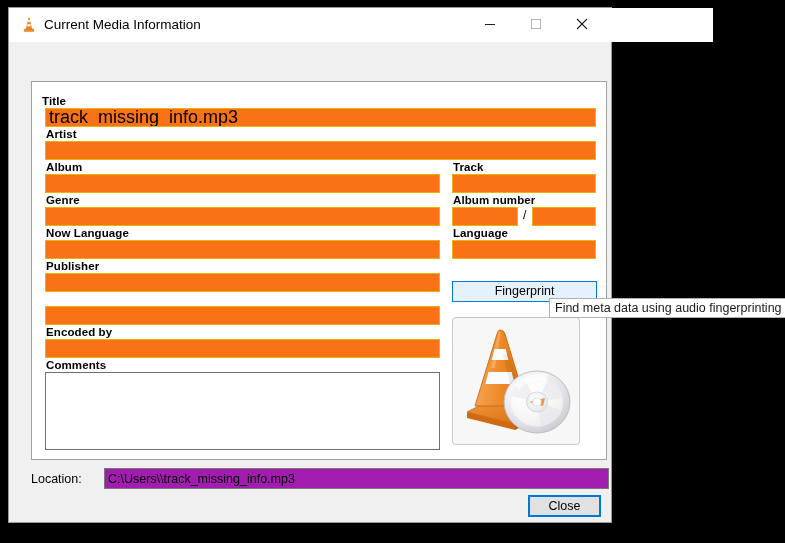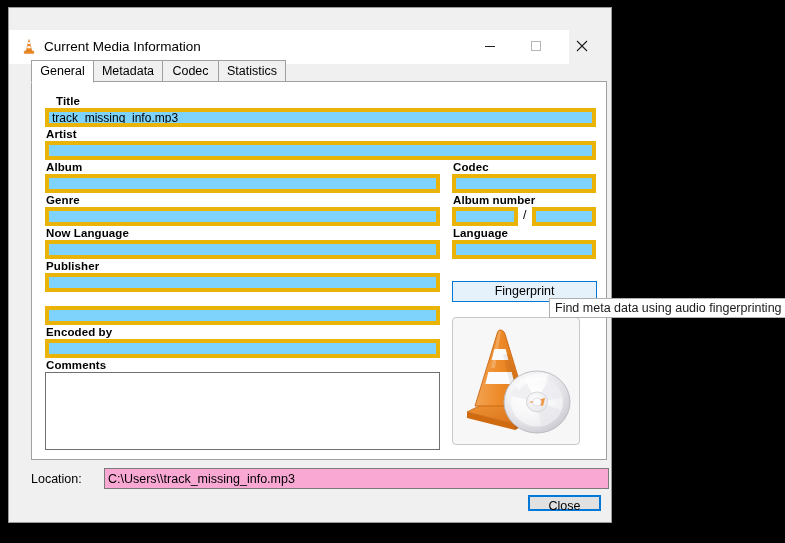"Current Media Information" .titlebar { margin-top: 22px -> none; width: 560px -> 704px }
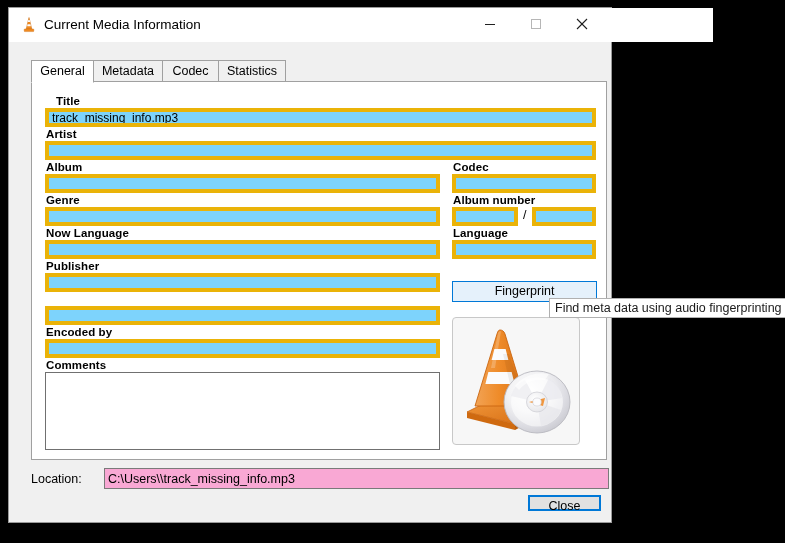"General" div.tabstrip { html: <div> <div></div> <div> <span>General</span> </div> <div> <span>Metadata</span> </div> <div> <span>Codec</span> </div> <div> <span>Statistics</span> </div> </div> -> none }
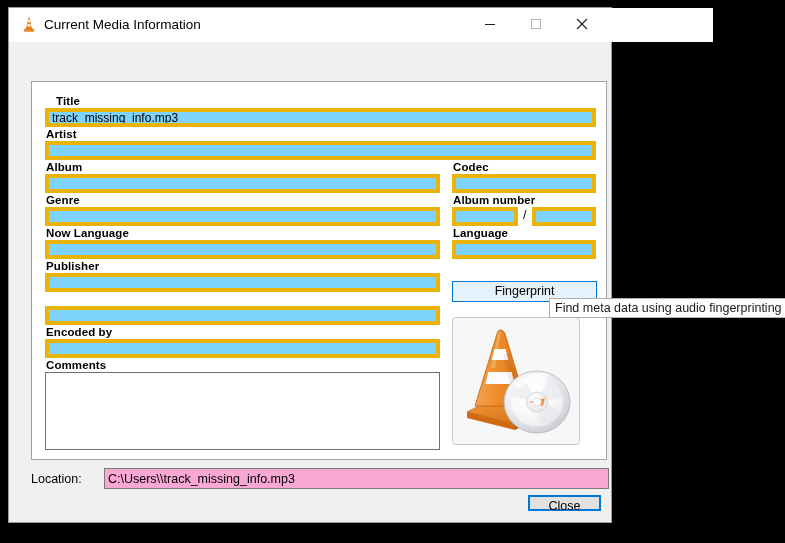"Title" div.fld-label { left: 24px -> 10px }
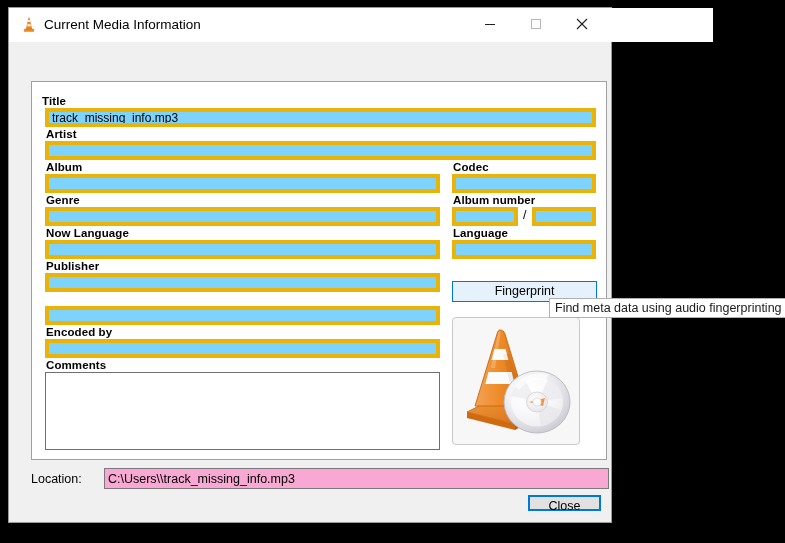"track_missing_info.mp3" .txtin { background: #7dd3fc -> #f97316; border: 4px solid #eab308 -> 1px solid #eab308; font-size: 12px -> 18px }
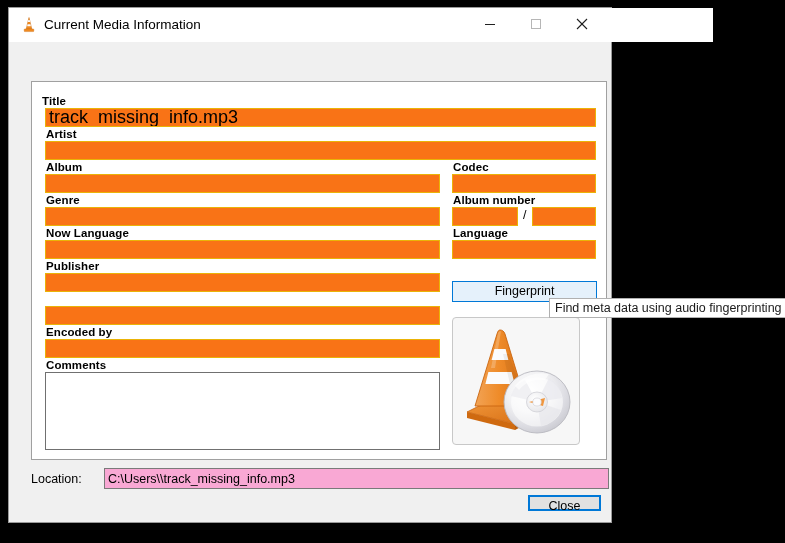"Codec" div.fld-label { text: Codec -> Track }
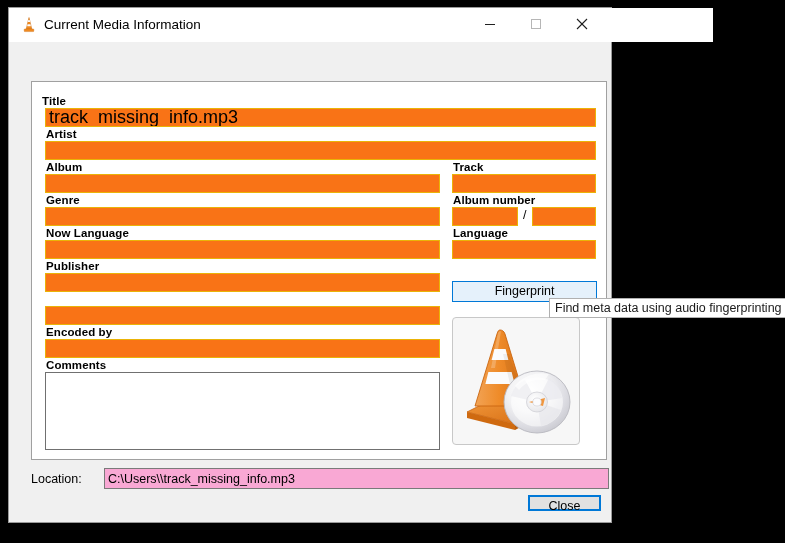"C:\Users\ \track_missing_info.mp3" .loc-input { background: #f9a8d4 -> #a21caf }
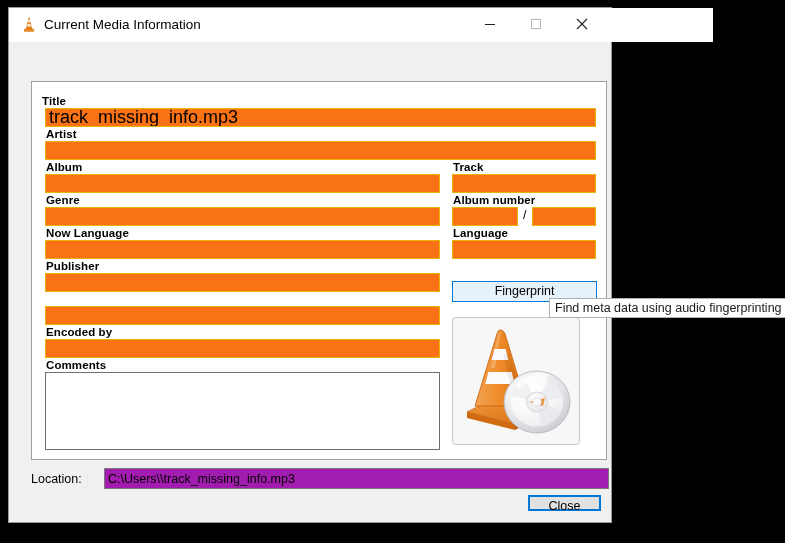"Close" .close-btn { height: 16px -> 22px }
